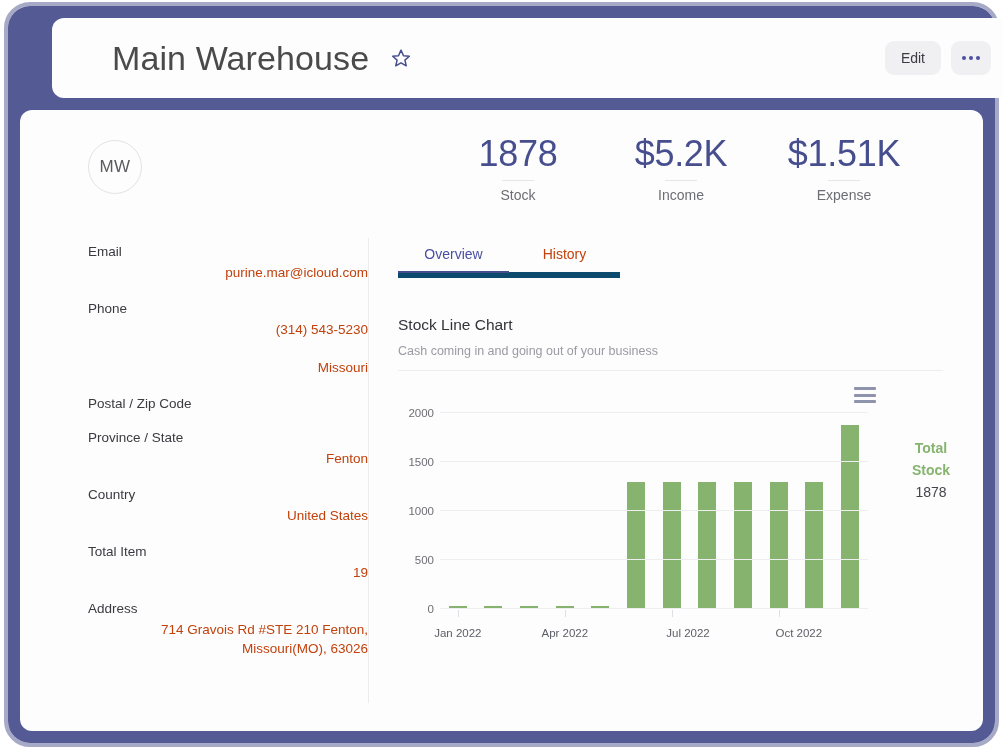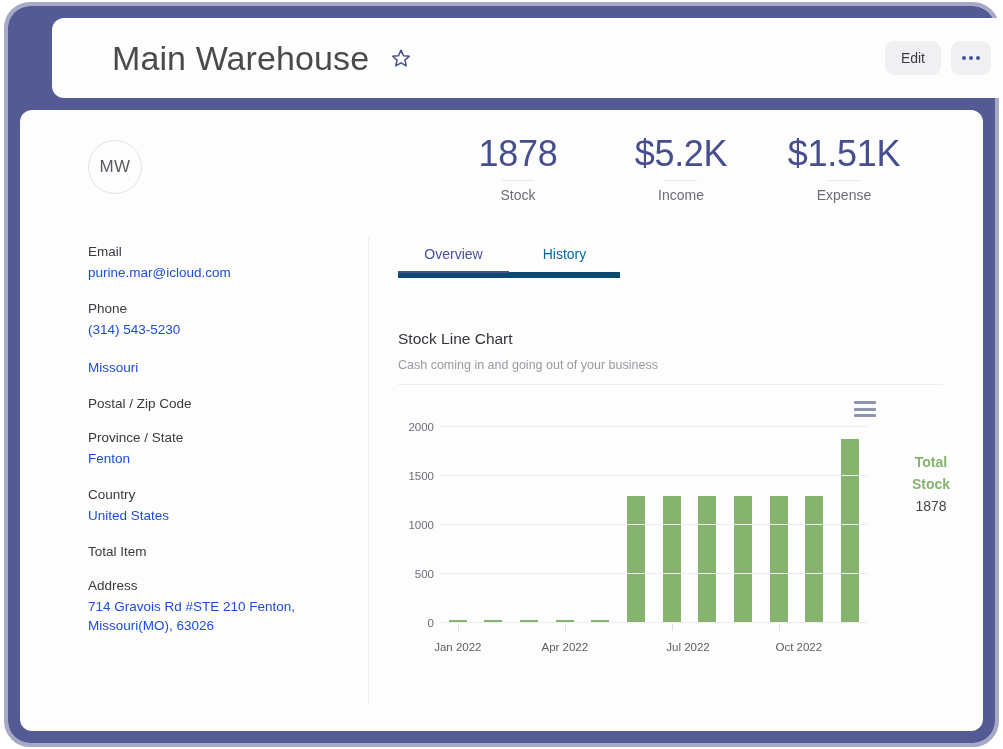"History" .tab { color: #0369a1 -> #c2410c }
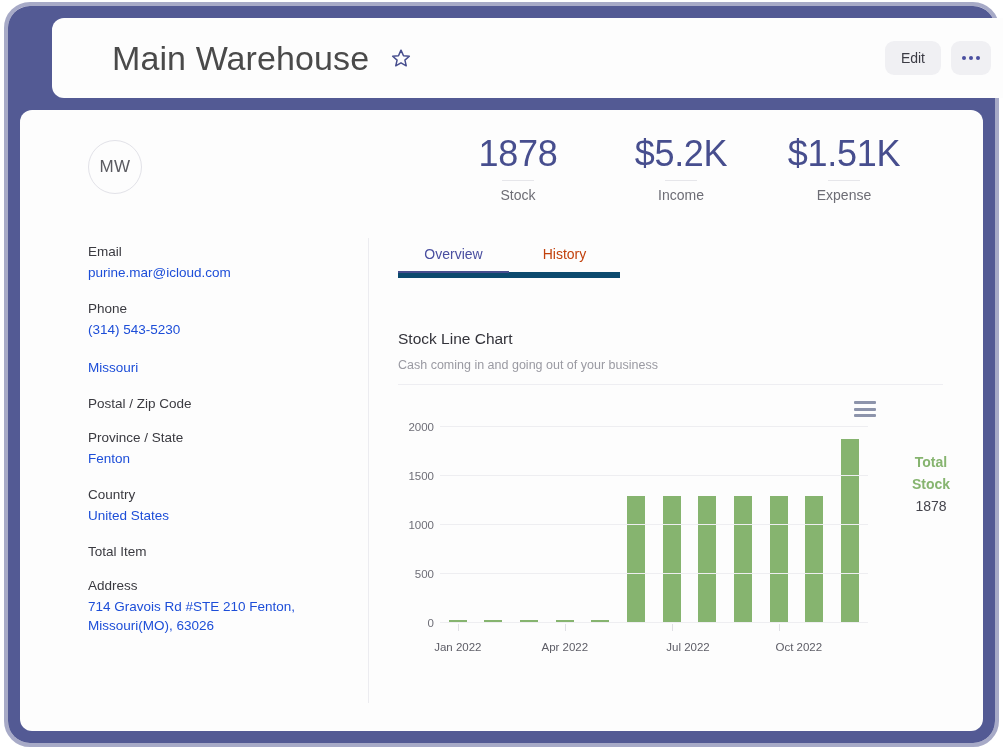"purine.mar@icloud.com" .info-value { color: #1d4ed8 -> #c2410c; text-align: none -> right }
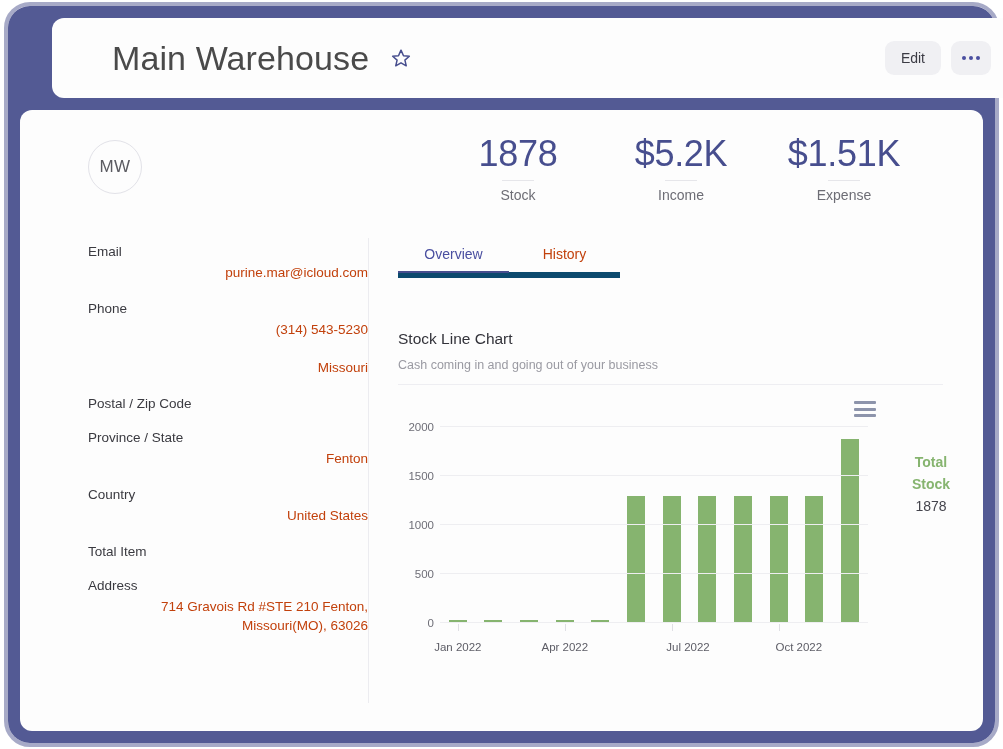"Stock Line Chart" #chart-head { margin-top: 52px -> 38px }
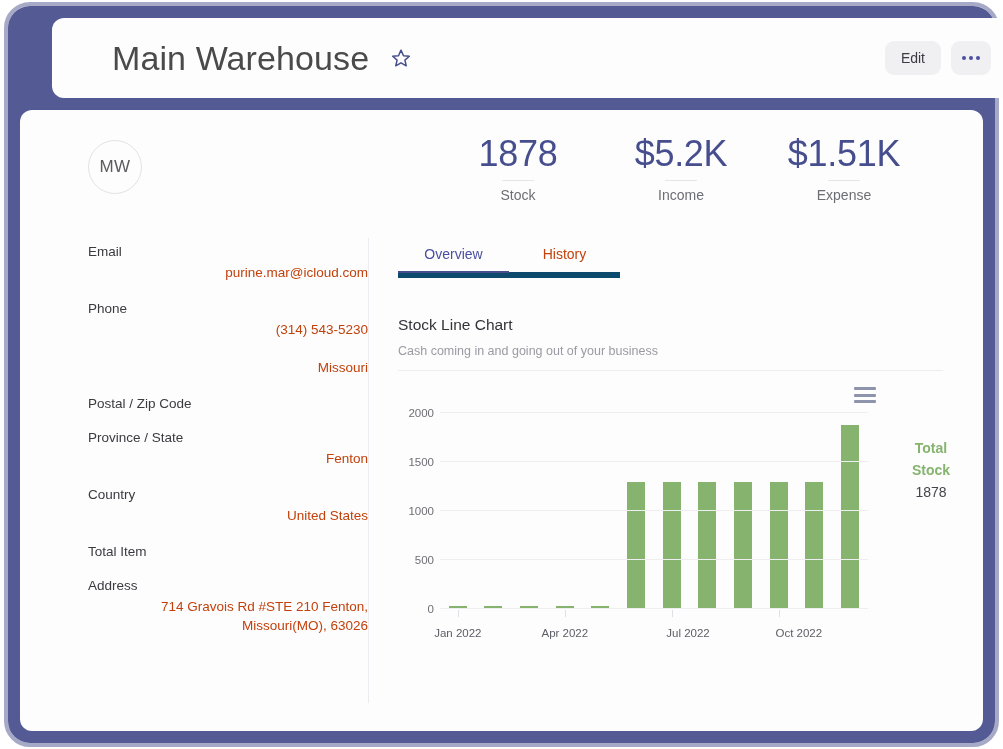"19" div.info-value { html: none -> <div>19</div> }
